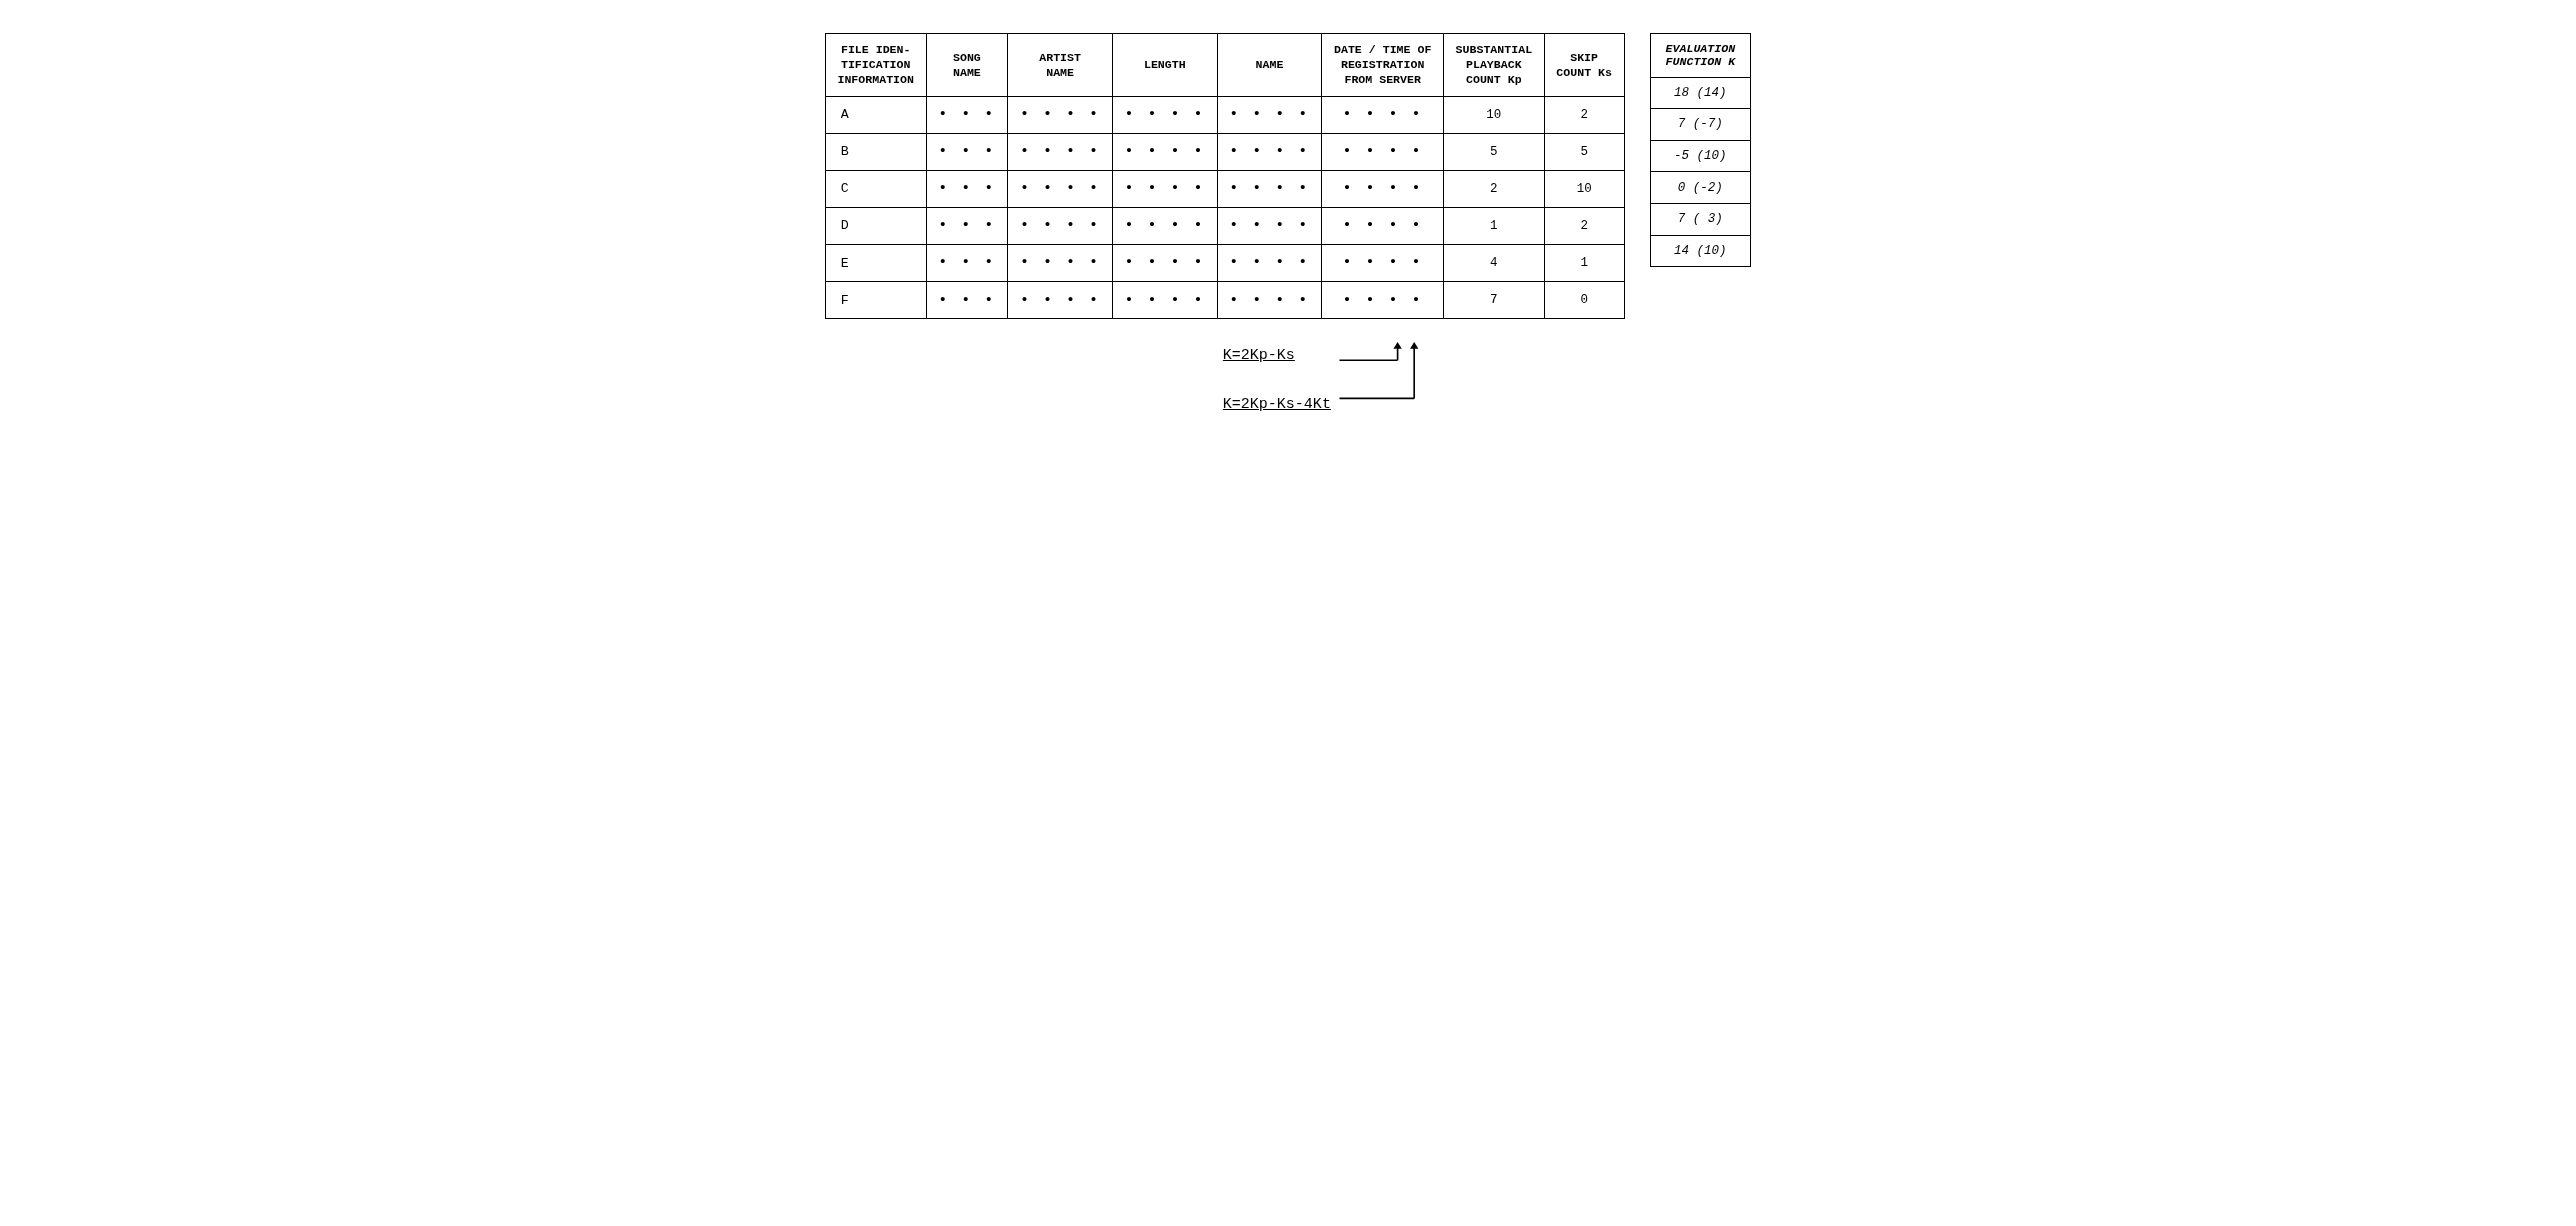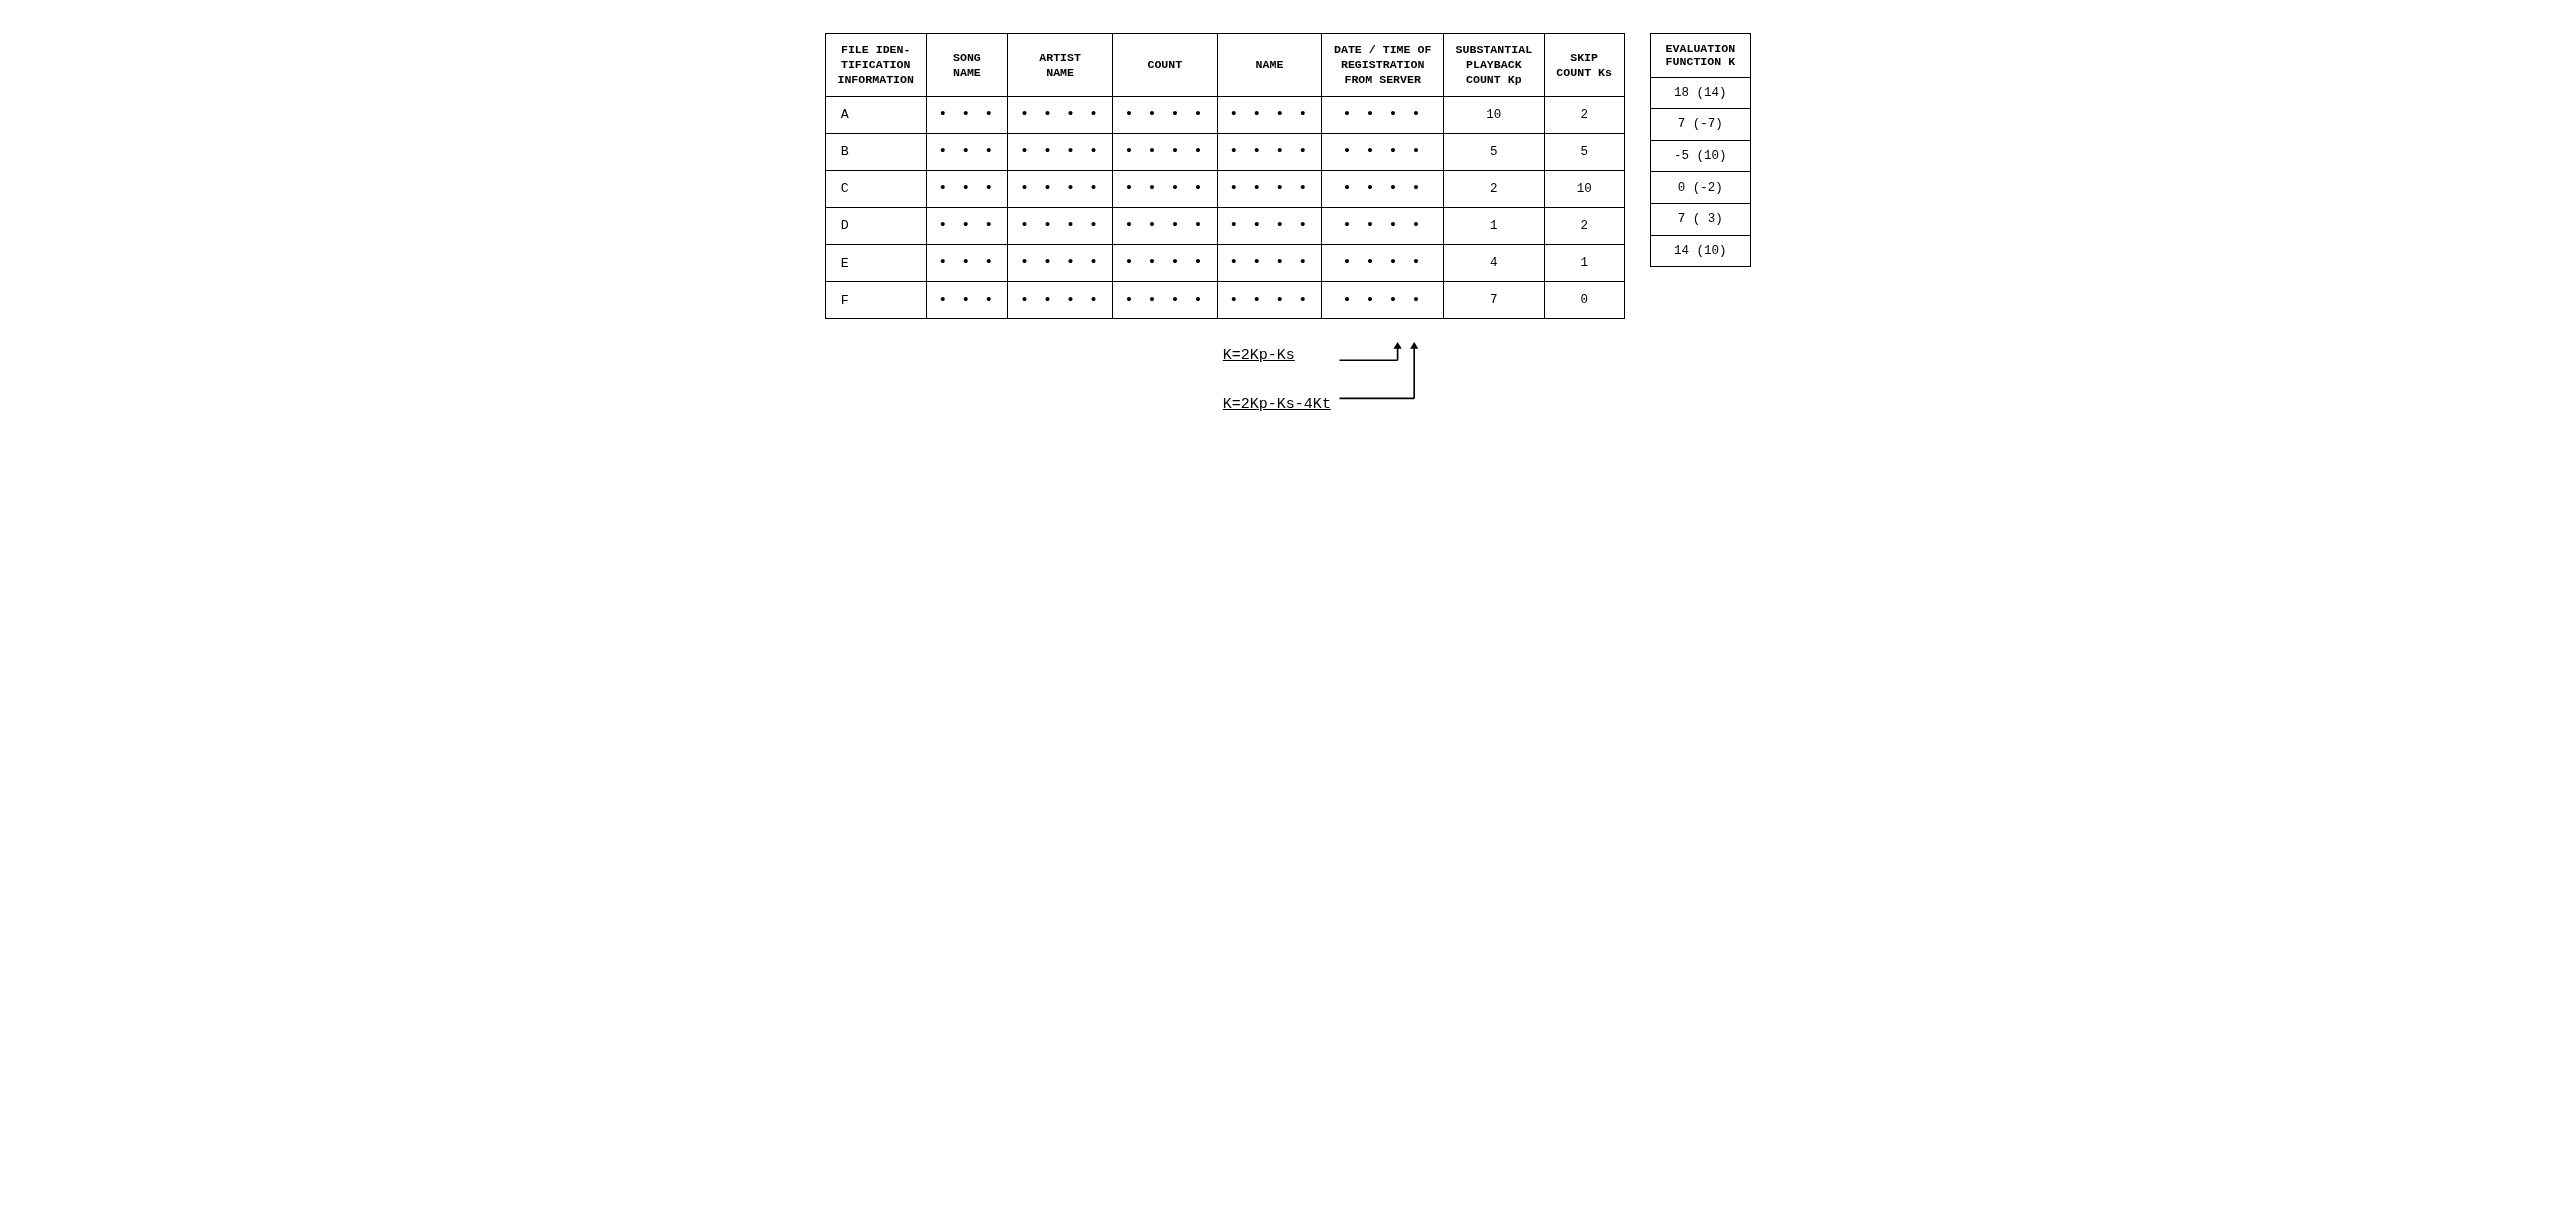"EVALUATION" .eval-table th, .eval-table td { font-style: none -> italic }
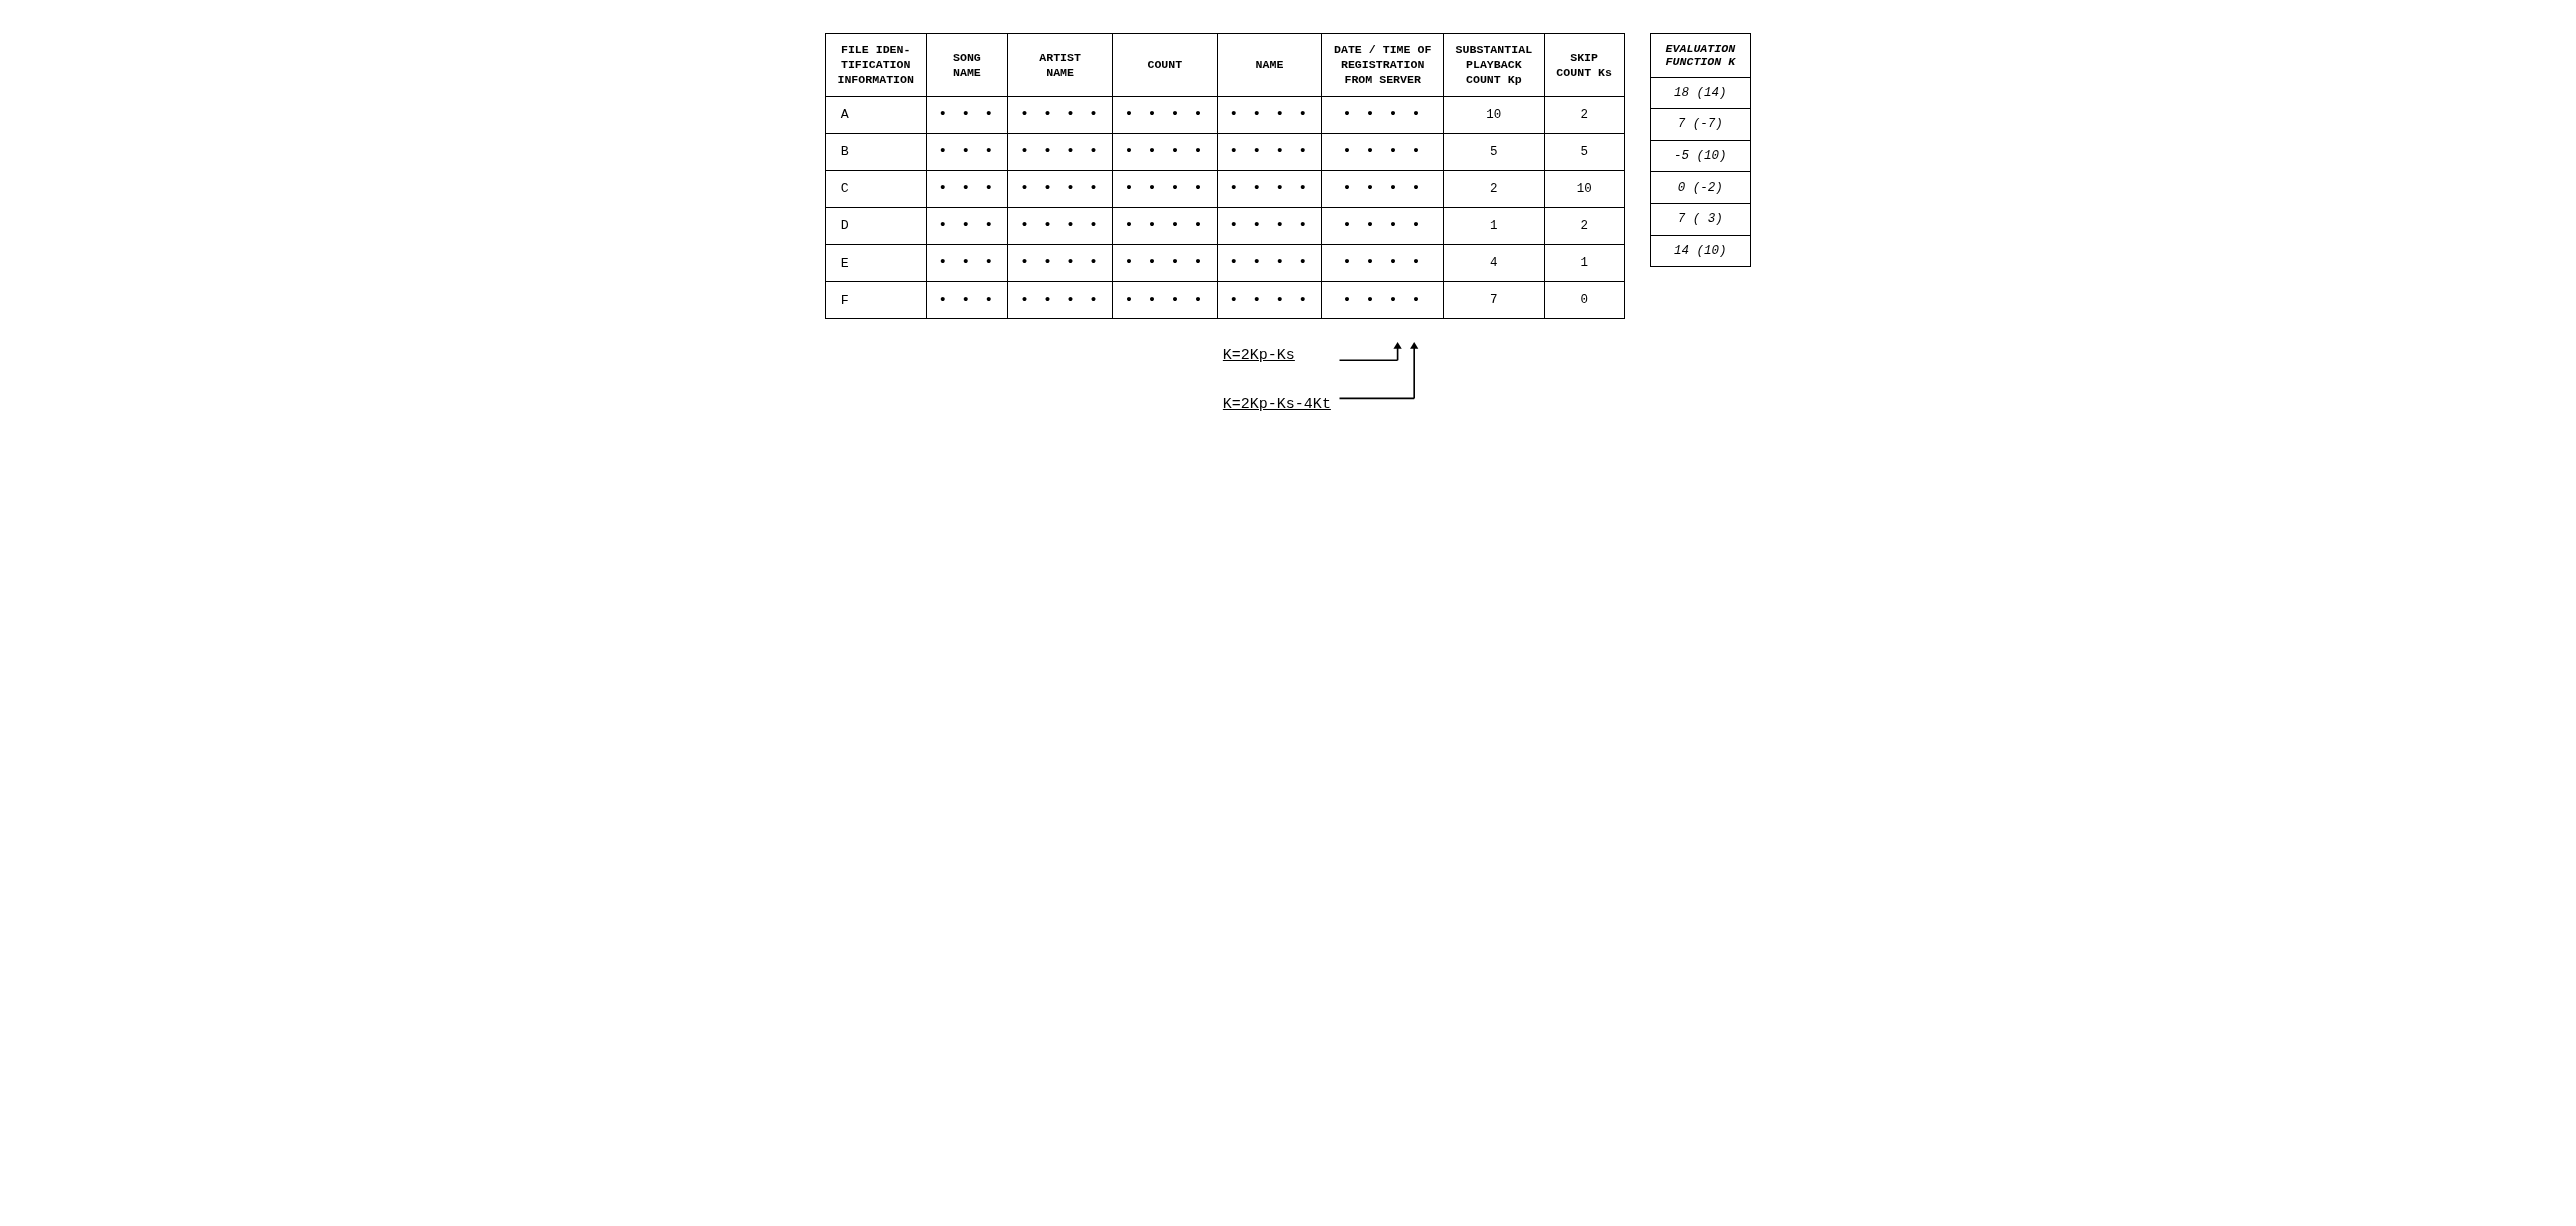"COUNT" th { text: COUNT -> LENGTH }
